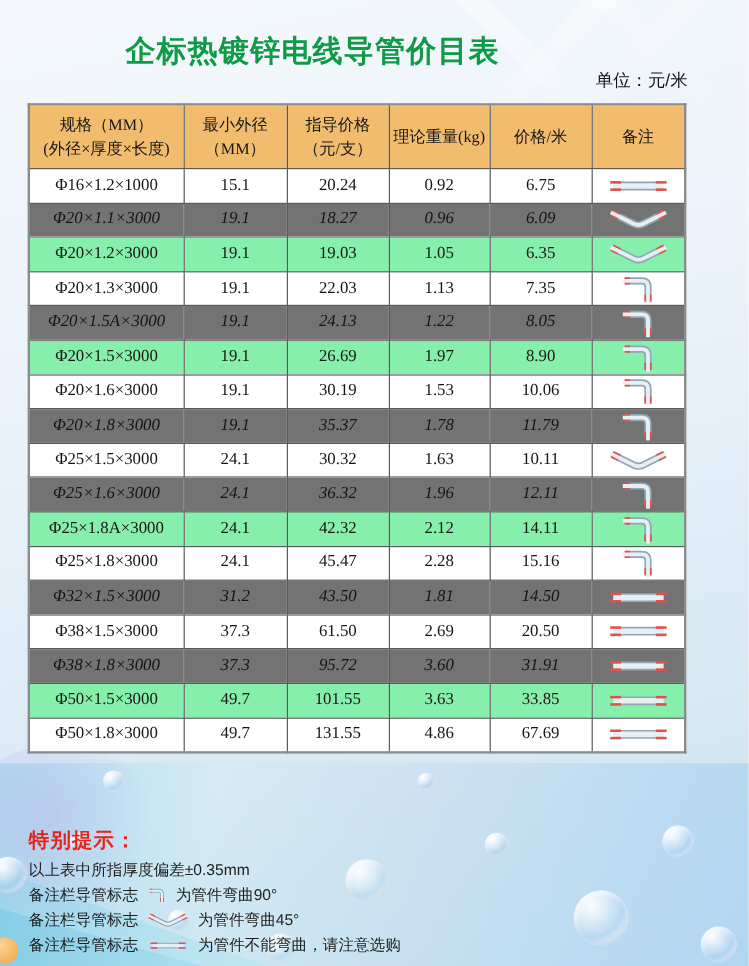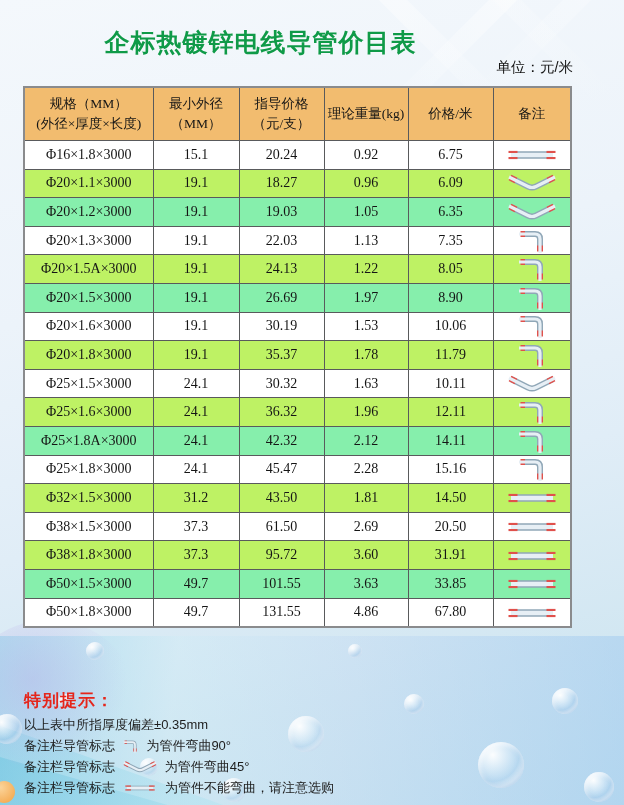"Φ16×1.8×3000" td { text: 1.8×3000 -> 1.2×1000 }
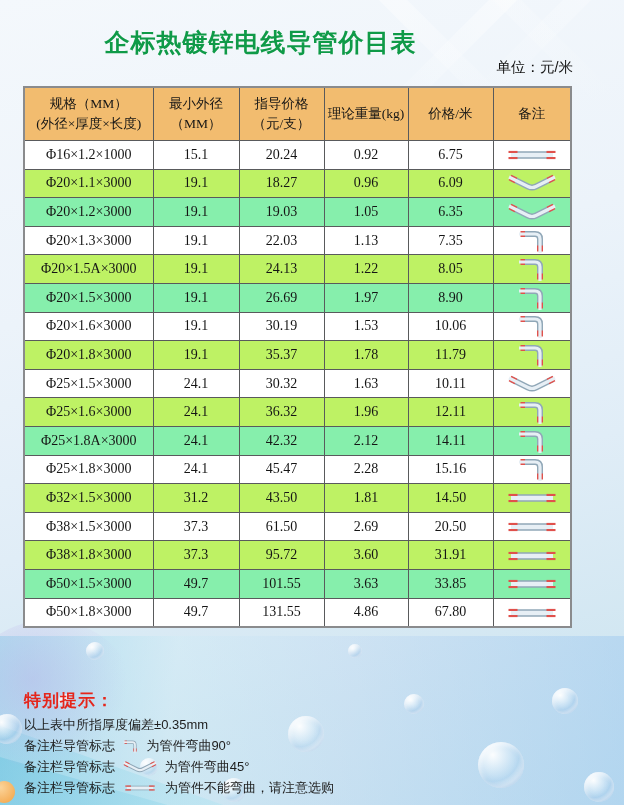"Φ20×1.1×3000" tr.bg-blue td { background: #bef264 -> #737373; font-style: none -> italic }
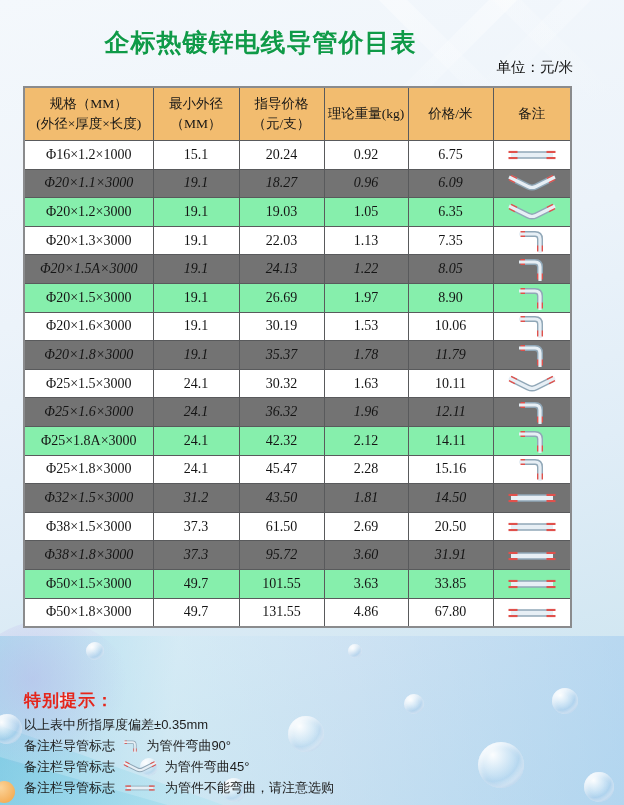"67.80" td { text: 67.80 -> 67.69 }
